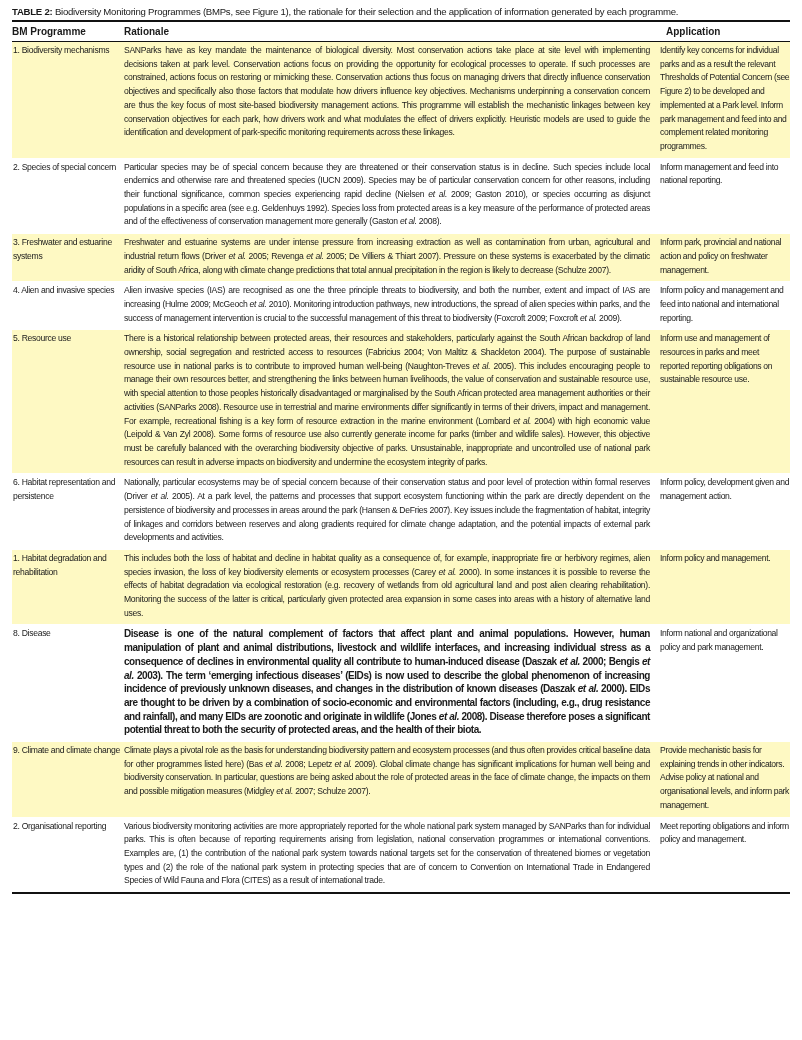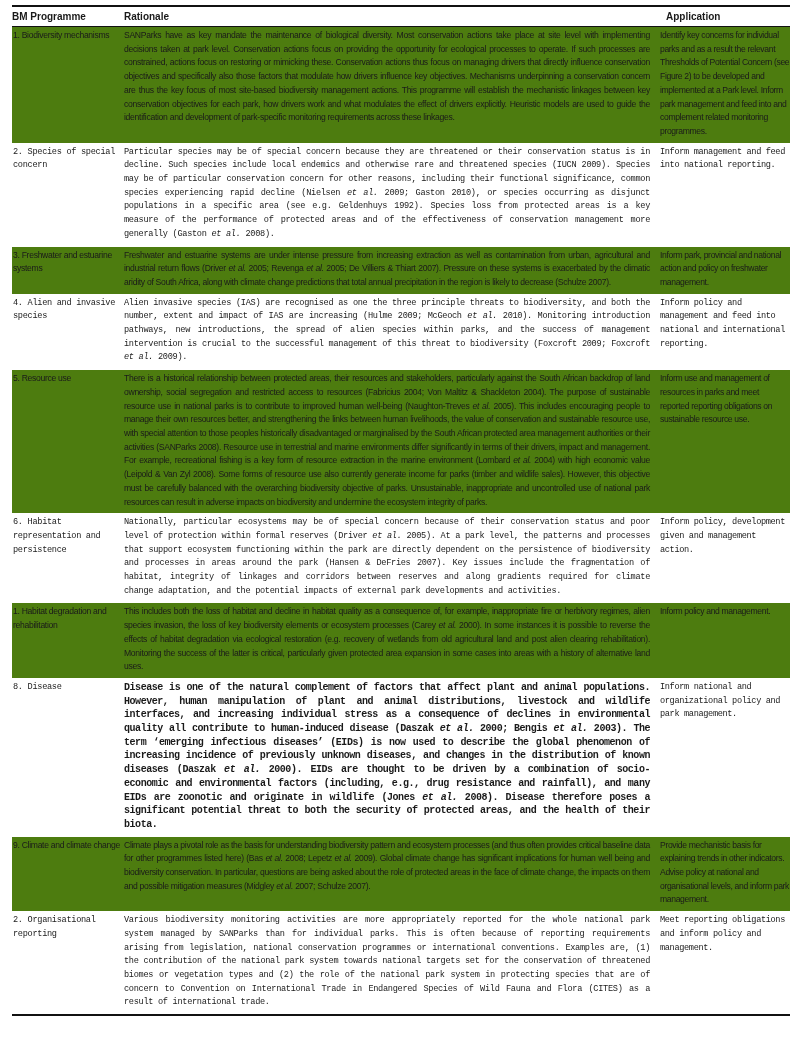"TABLE 2: Biodiversity Monitoring" div.caption { html: none -> <div> <b>TABLE 2:</b><span> Biodiversity Monitoring Programmes (BMPs, see Figure 1), the rationale for their selection and the application of information generated by each programme.</span> </div> }
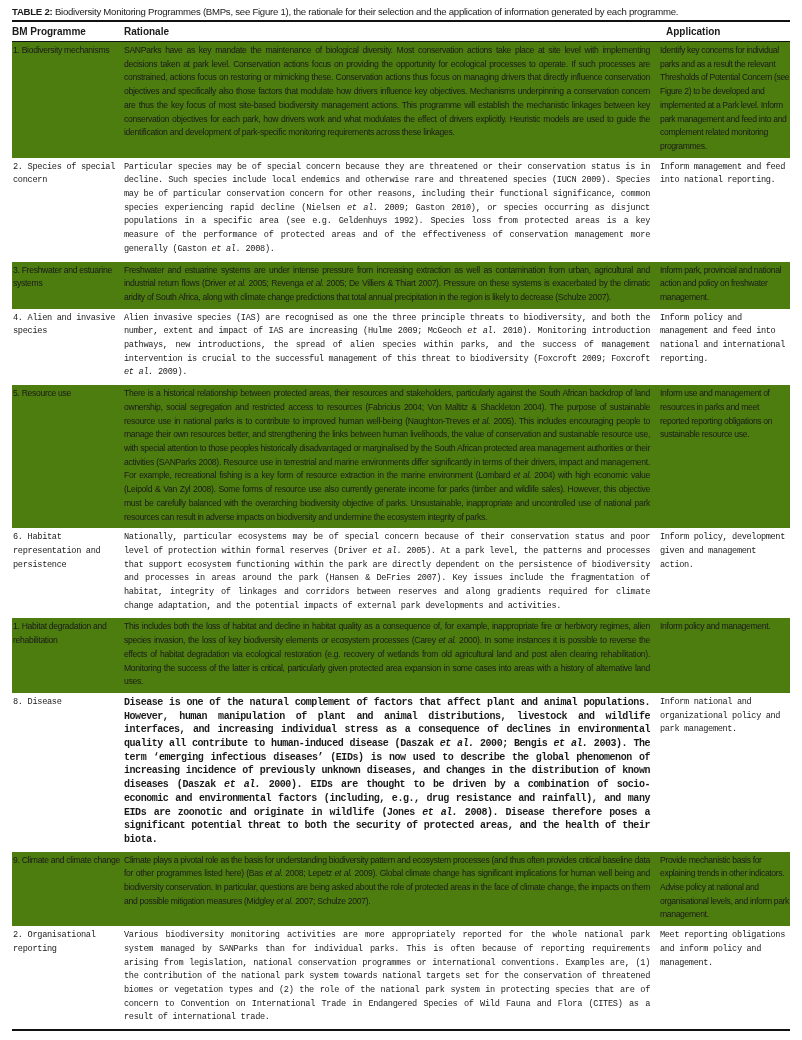"1. Biodiversity mechanisms" tbody tr.shade td { background: #4d7c0f -> #fef9c3 }
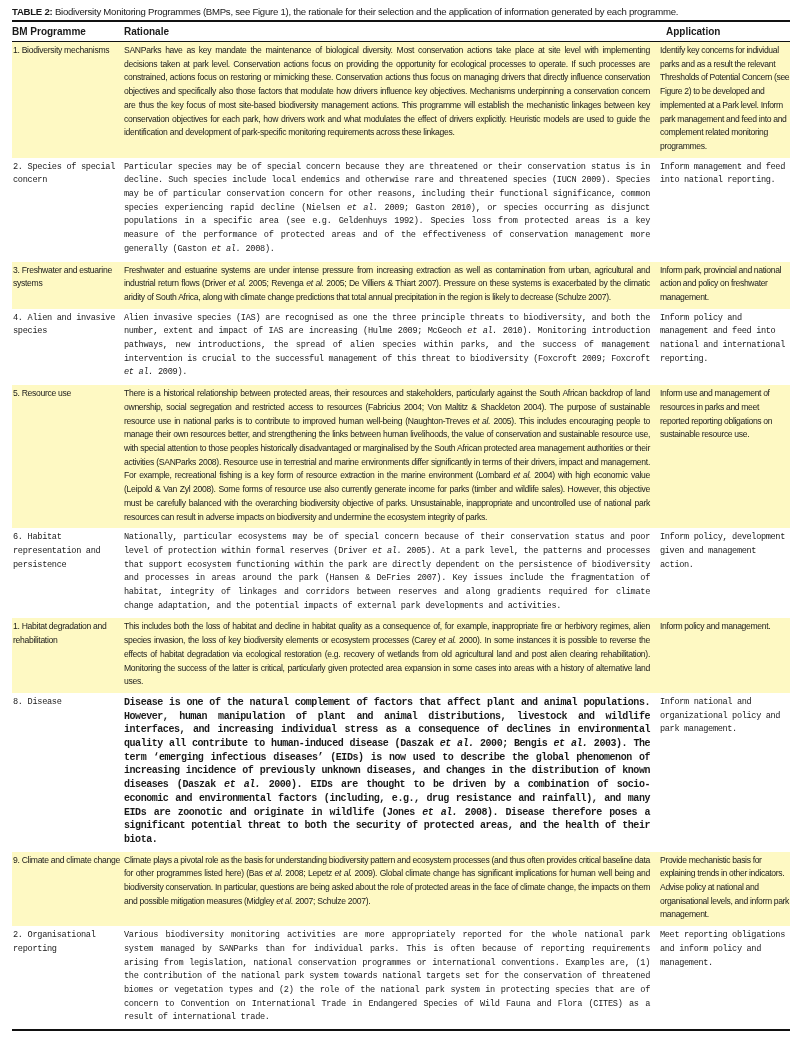"2. Species of special concern" tbody tr.plain td { font-family: Liberation Mono, monospace -> none }
